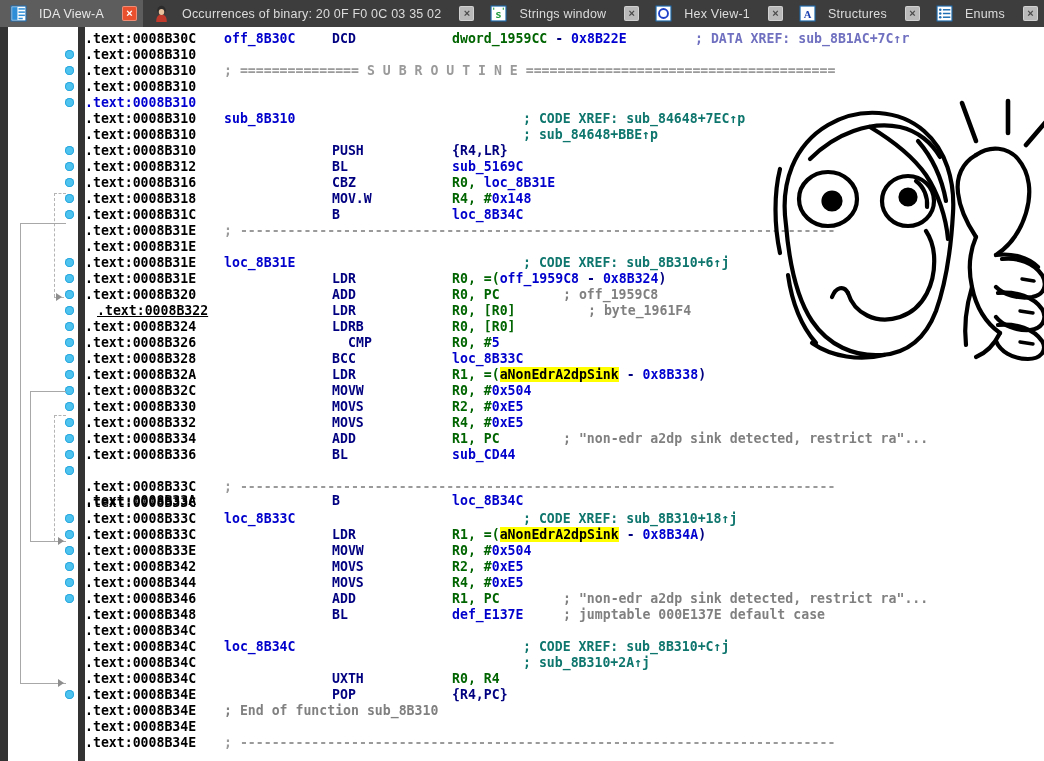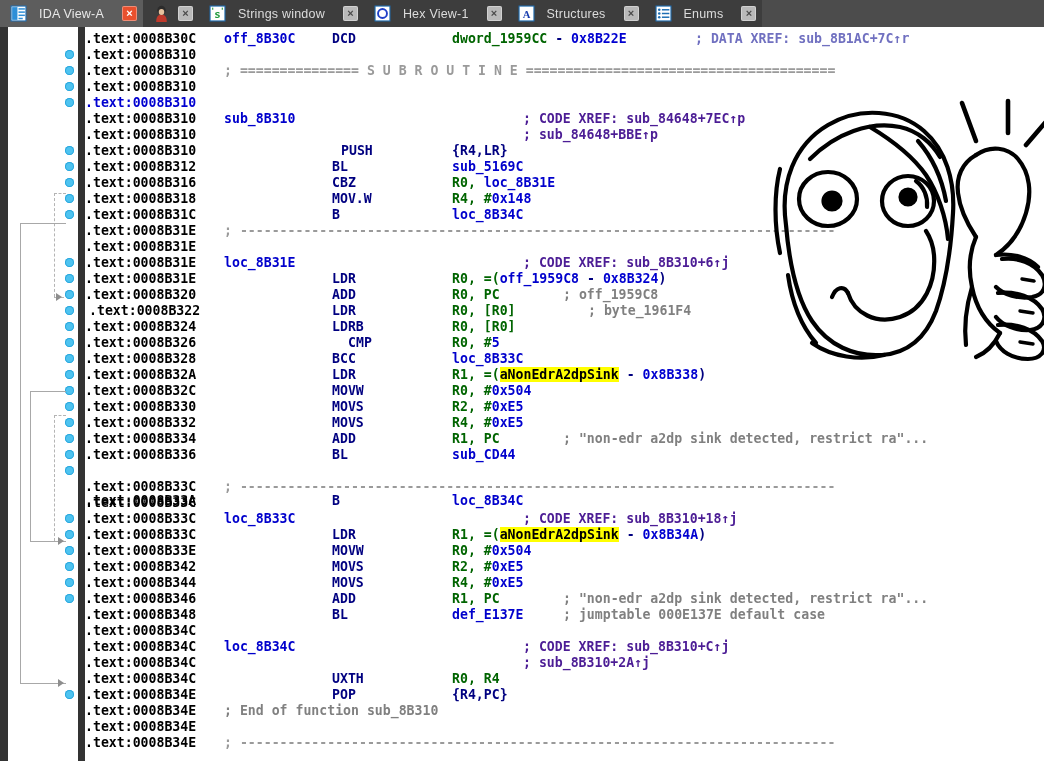"Occurrences of binary: 20 0F" span.tab-label { html: none -> <span>Occurrences of binary: 20 0F F0 0C 03 35 02</span> }
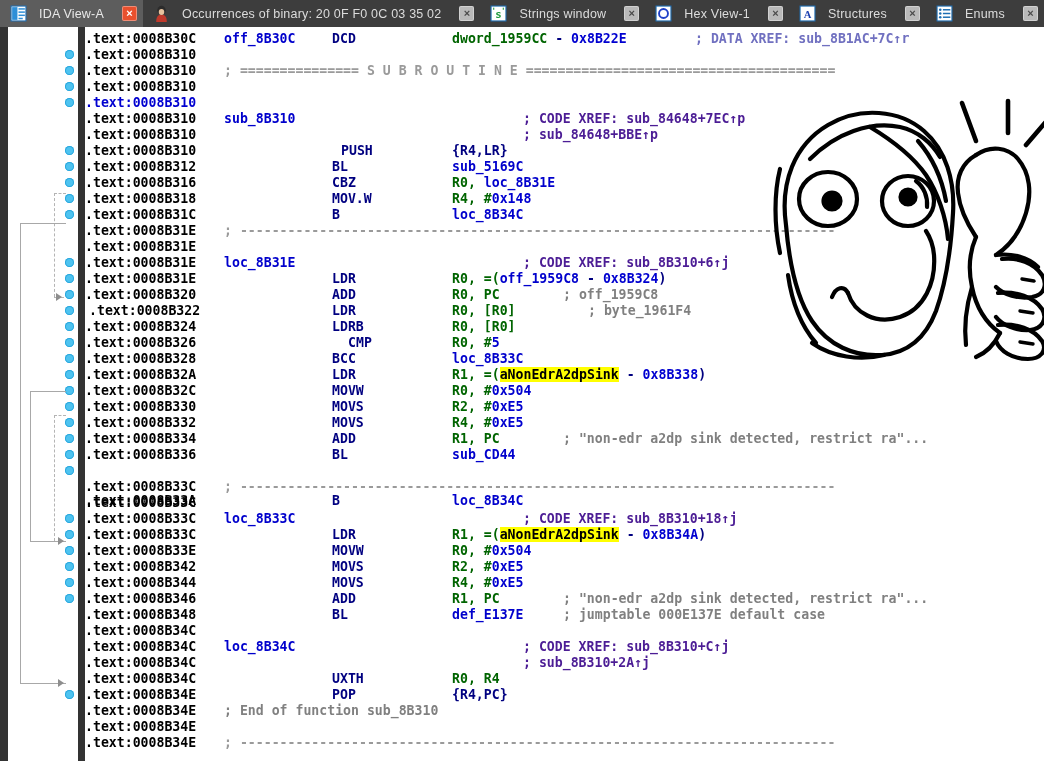"; CODE XREF: sub_84648+7EC↑p" .c-xref { color: #4c1d95 -> #0f766e }
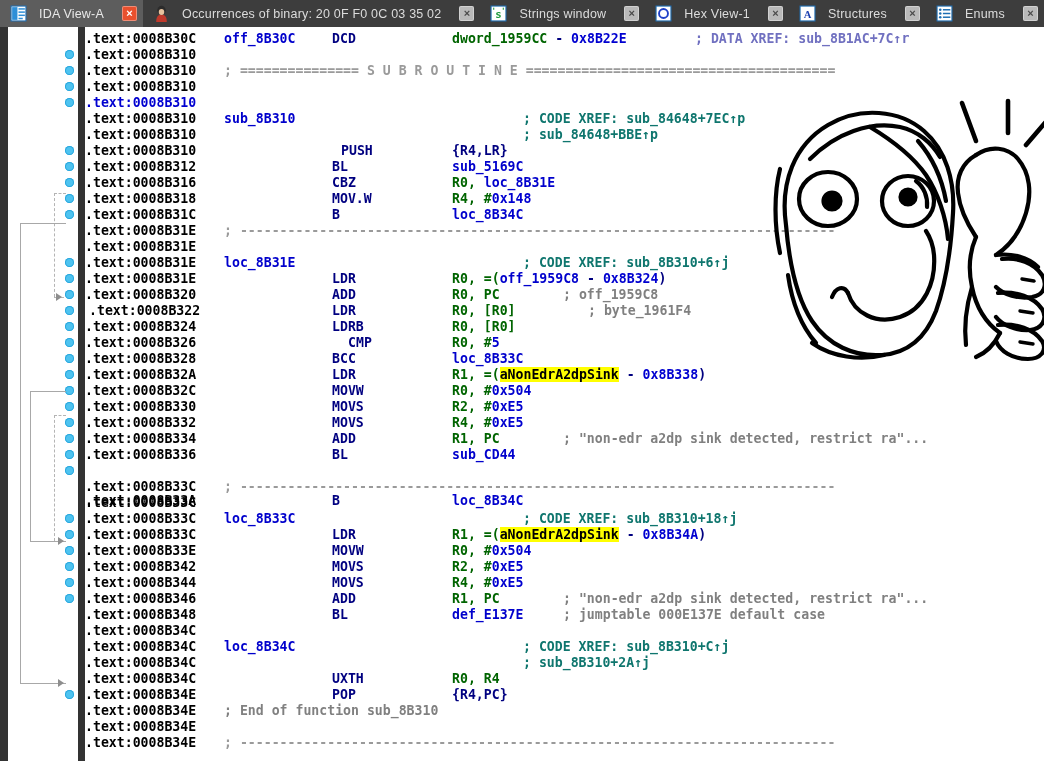"PUSH" span.c-mnem { margin-left: 9px -> none }
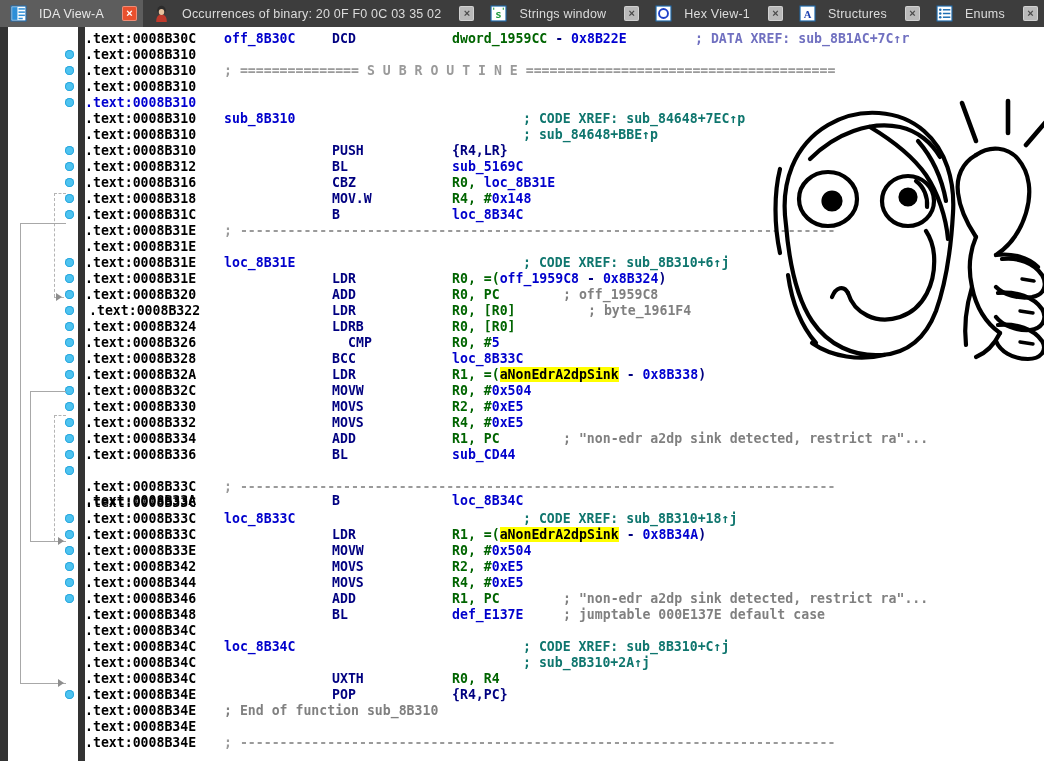".text:0008B322" span.addr { left: 4px -> 12px; text-decoration: none -> underline }
